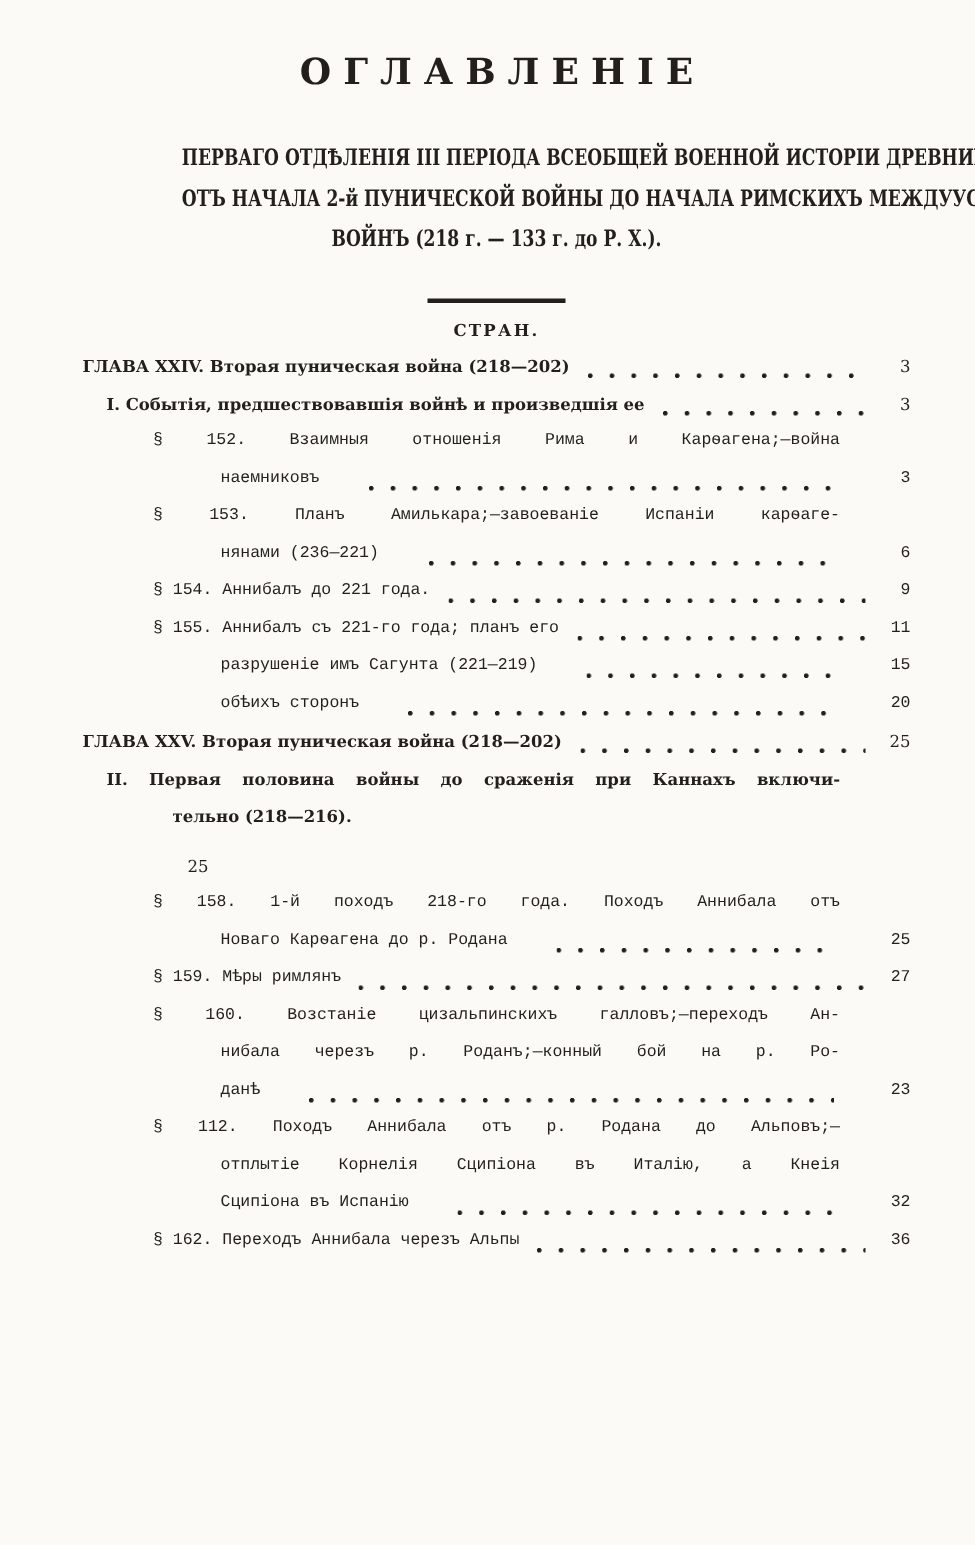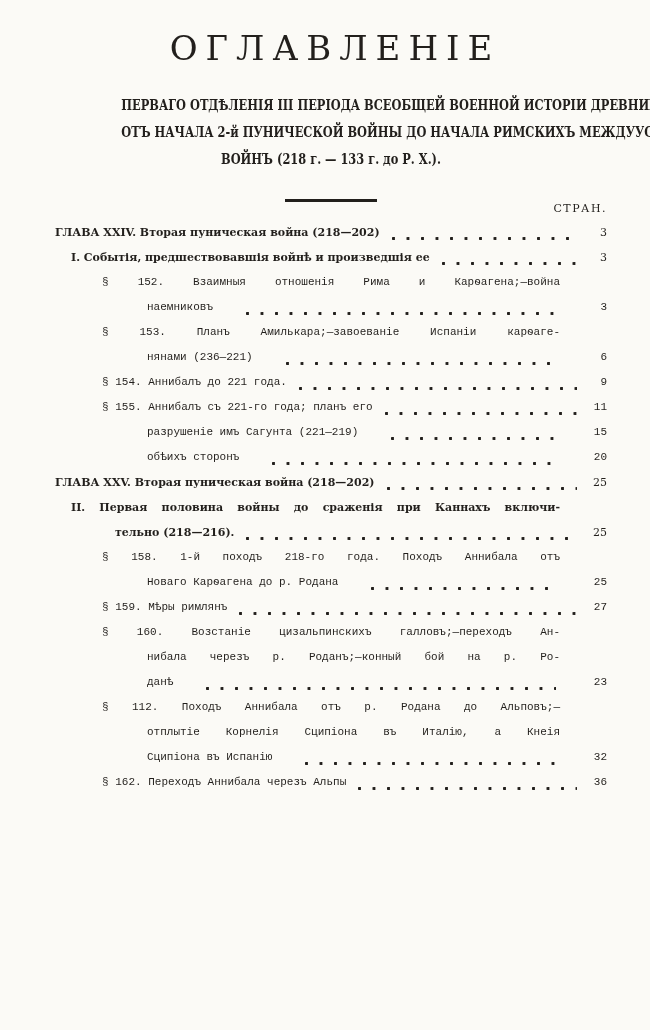"ОГЛАВЛЕНІЕ" .title { font-size: 34px -> 24px; font-weight: 400 -> 700 }
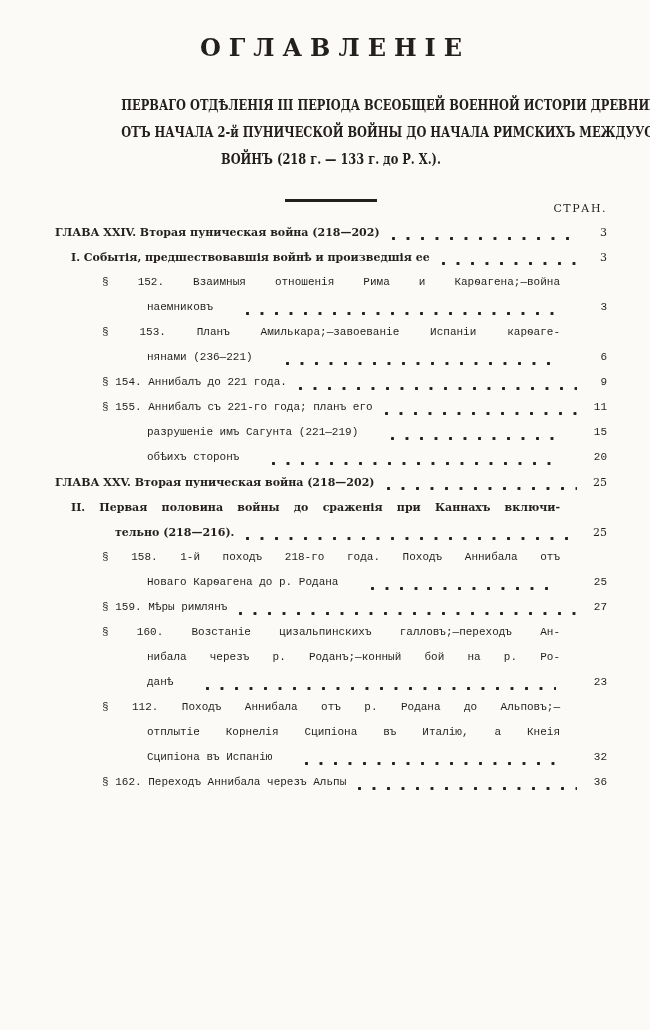"СТРАН." .col-header { font-weight: 400 -> 700; margin-top: none -> 12px; text-align: right -> center }
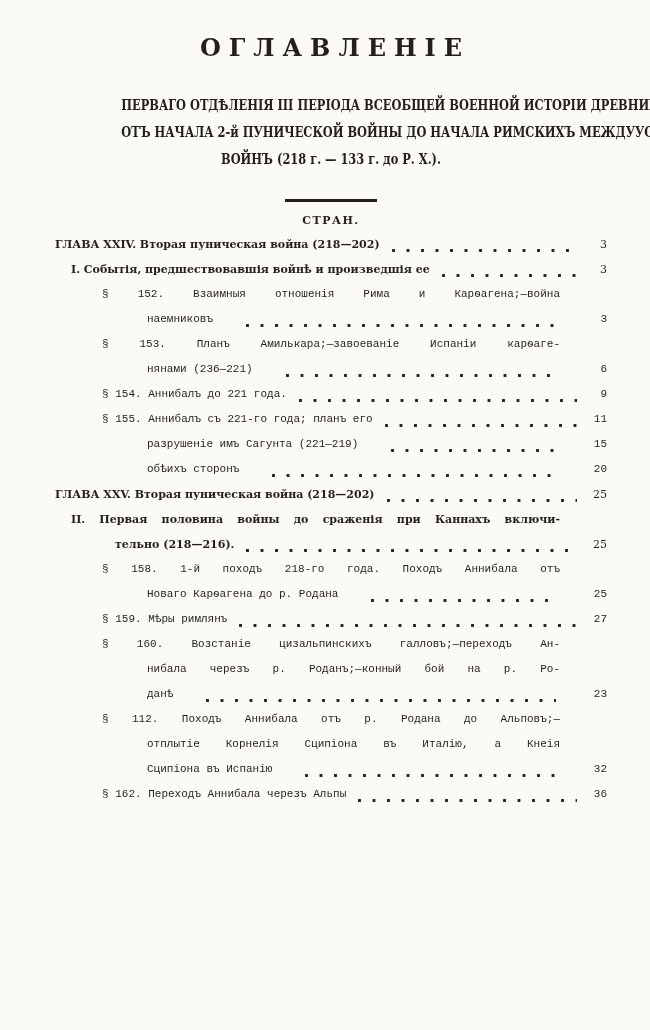"тельно (218—216)." .entry.section .line.cont { flex-direction: none -> column }
